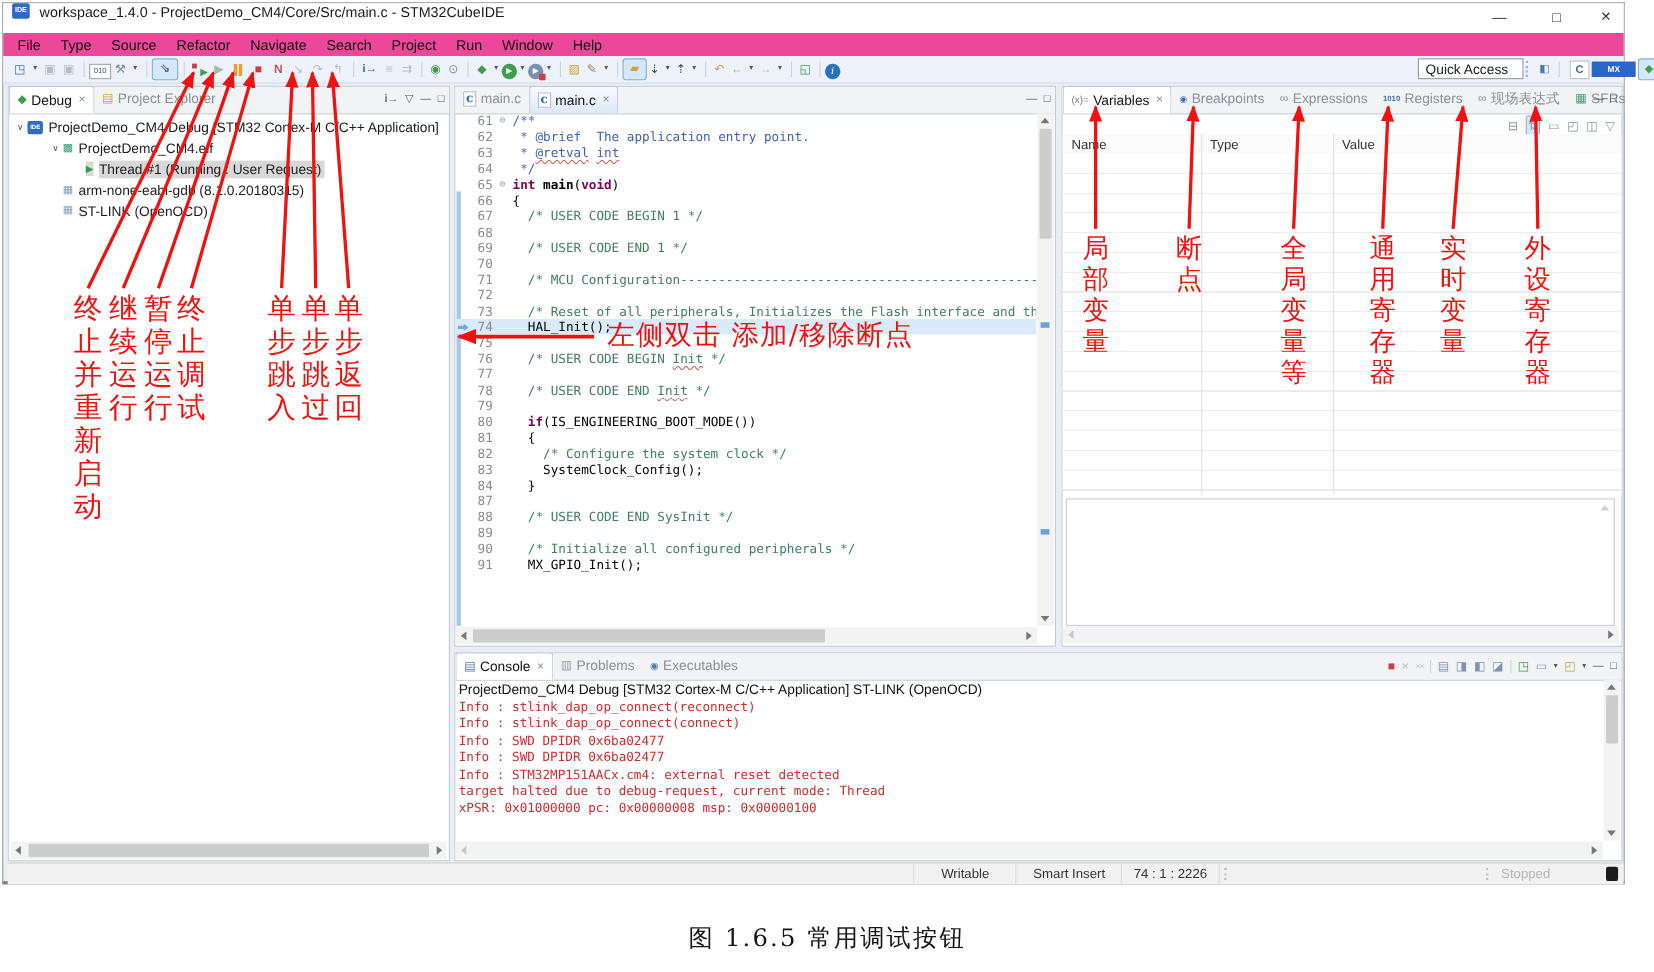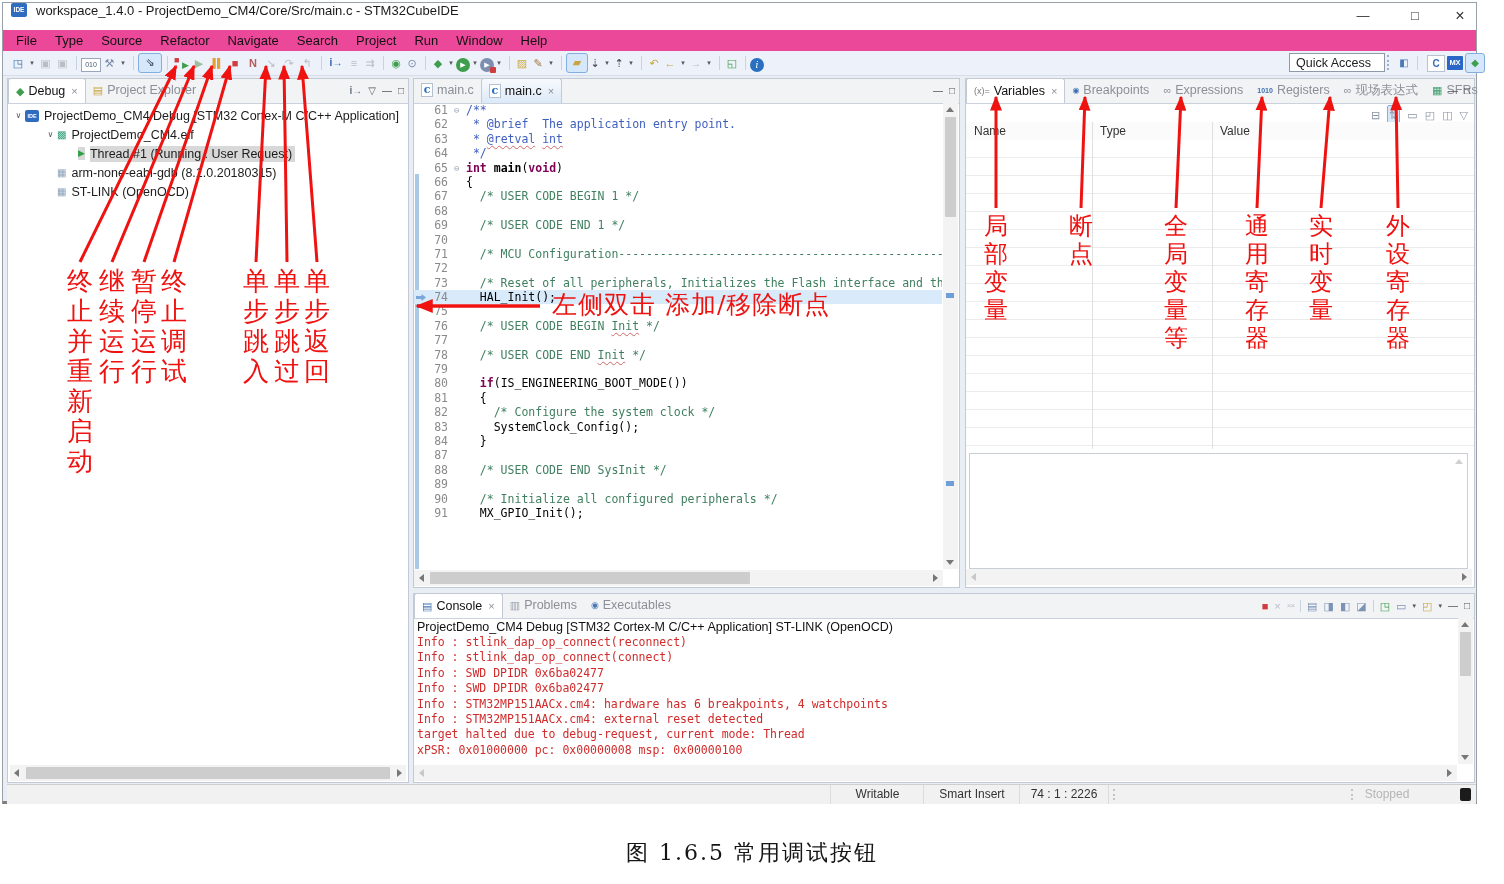"MX" .pmx { width: 16px -> 40px }
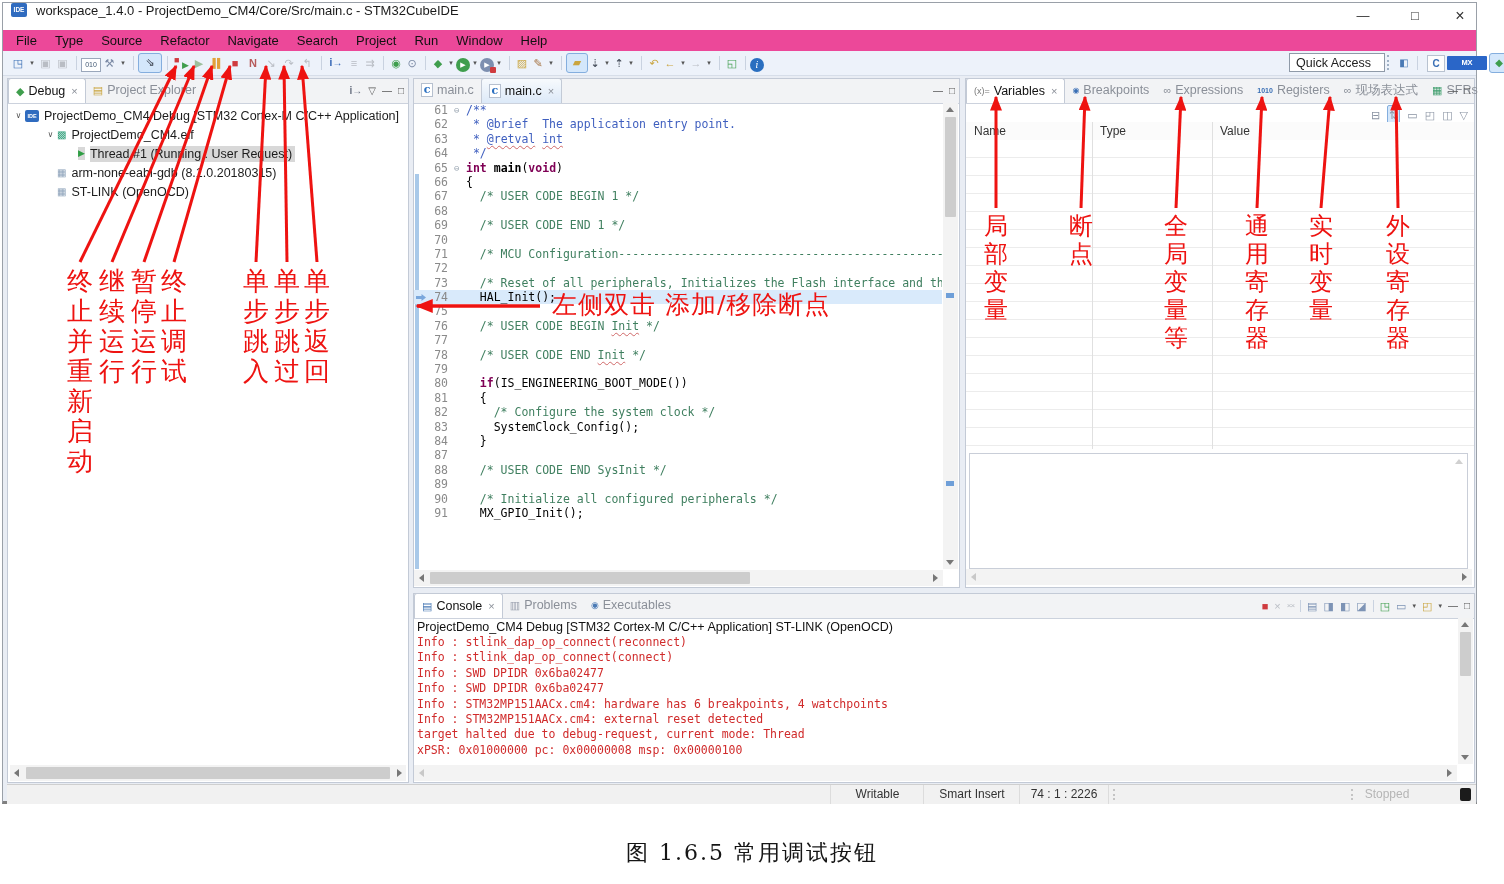"Info : STM32MP151AACx.cm4: hardware has" div.conline { html: <div>Info : STM32MP151AACx.cm4: hardware has 6 breakpoints, 4 watchpoints</div> -> none }
